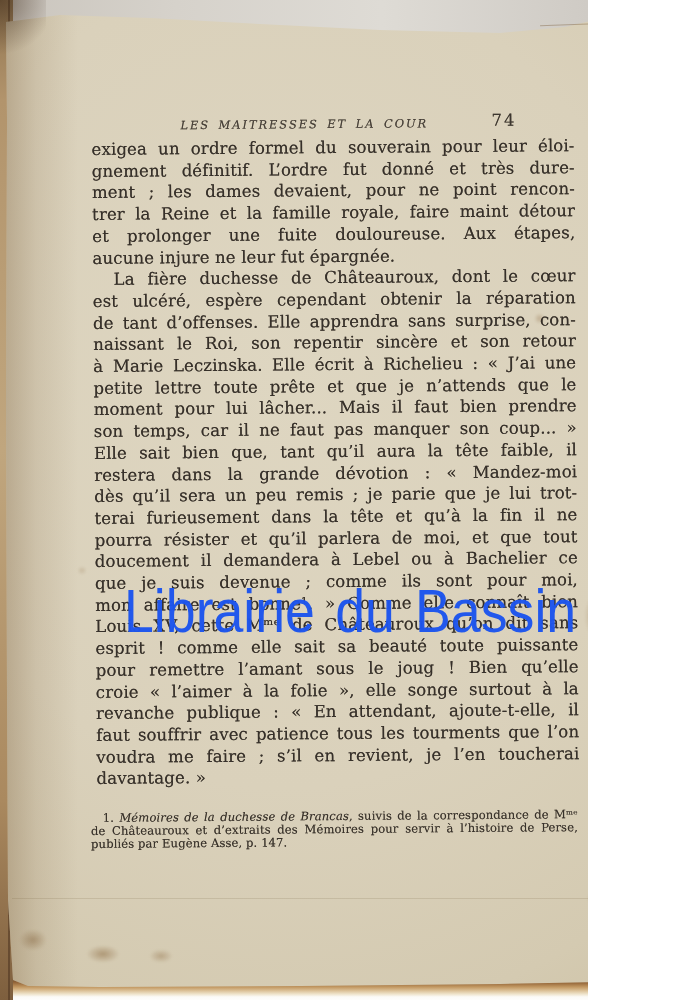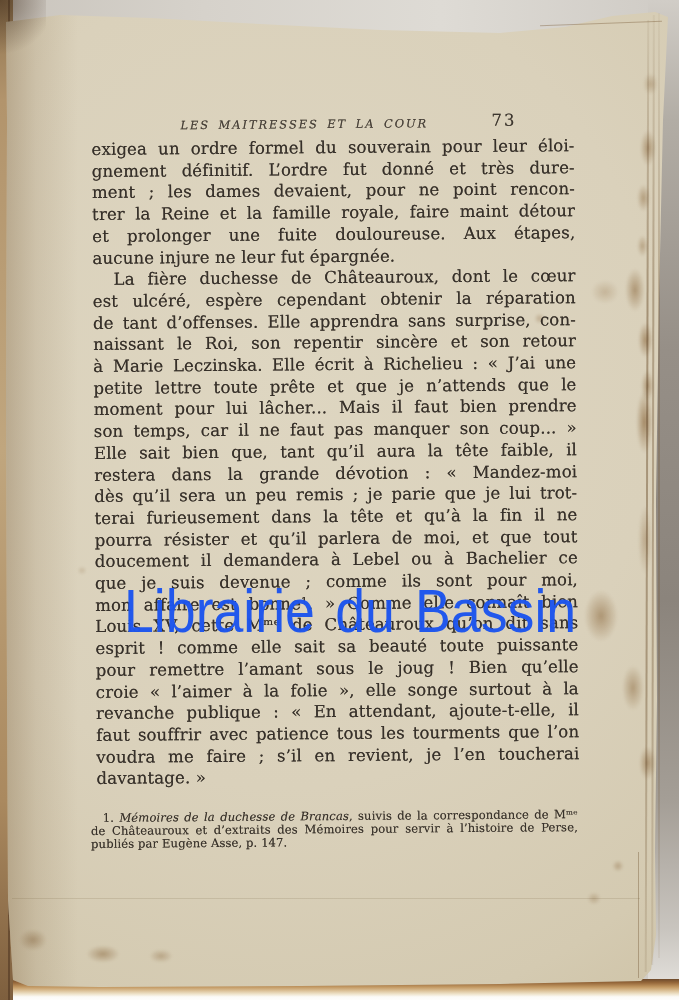"LES MAITRESSES ET LA COUR" .photo { width: 679px -> 588px }
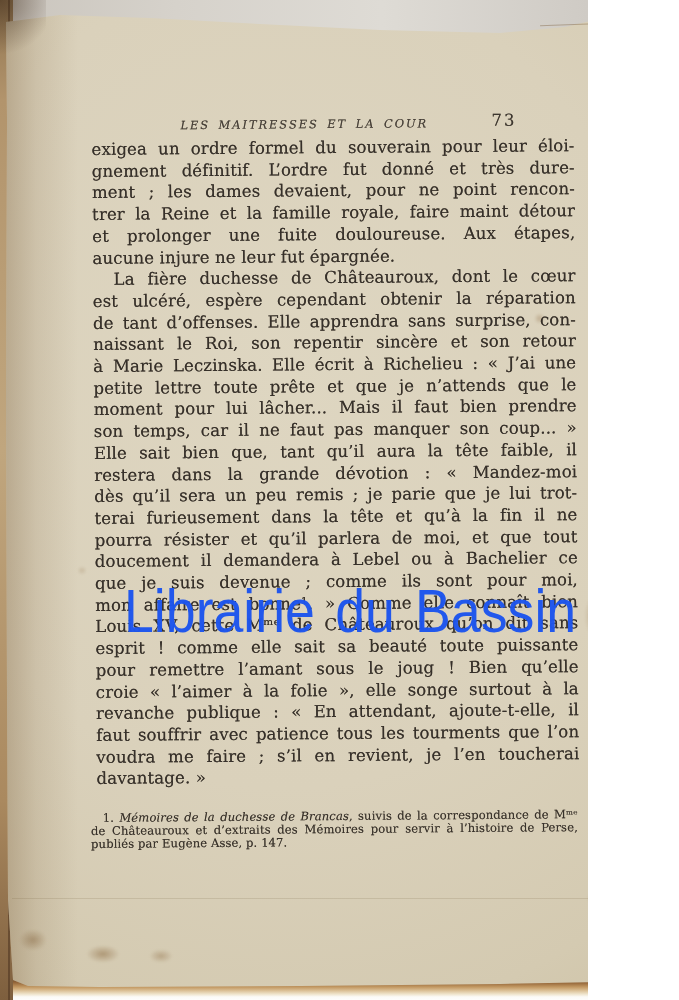"73" div.page-number { text: 73 -> 74 }
